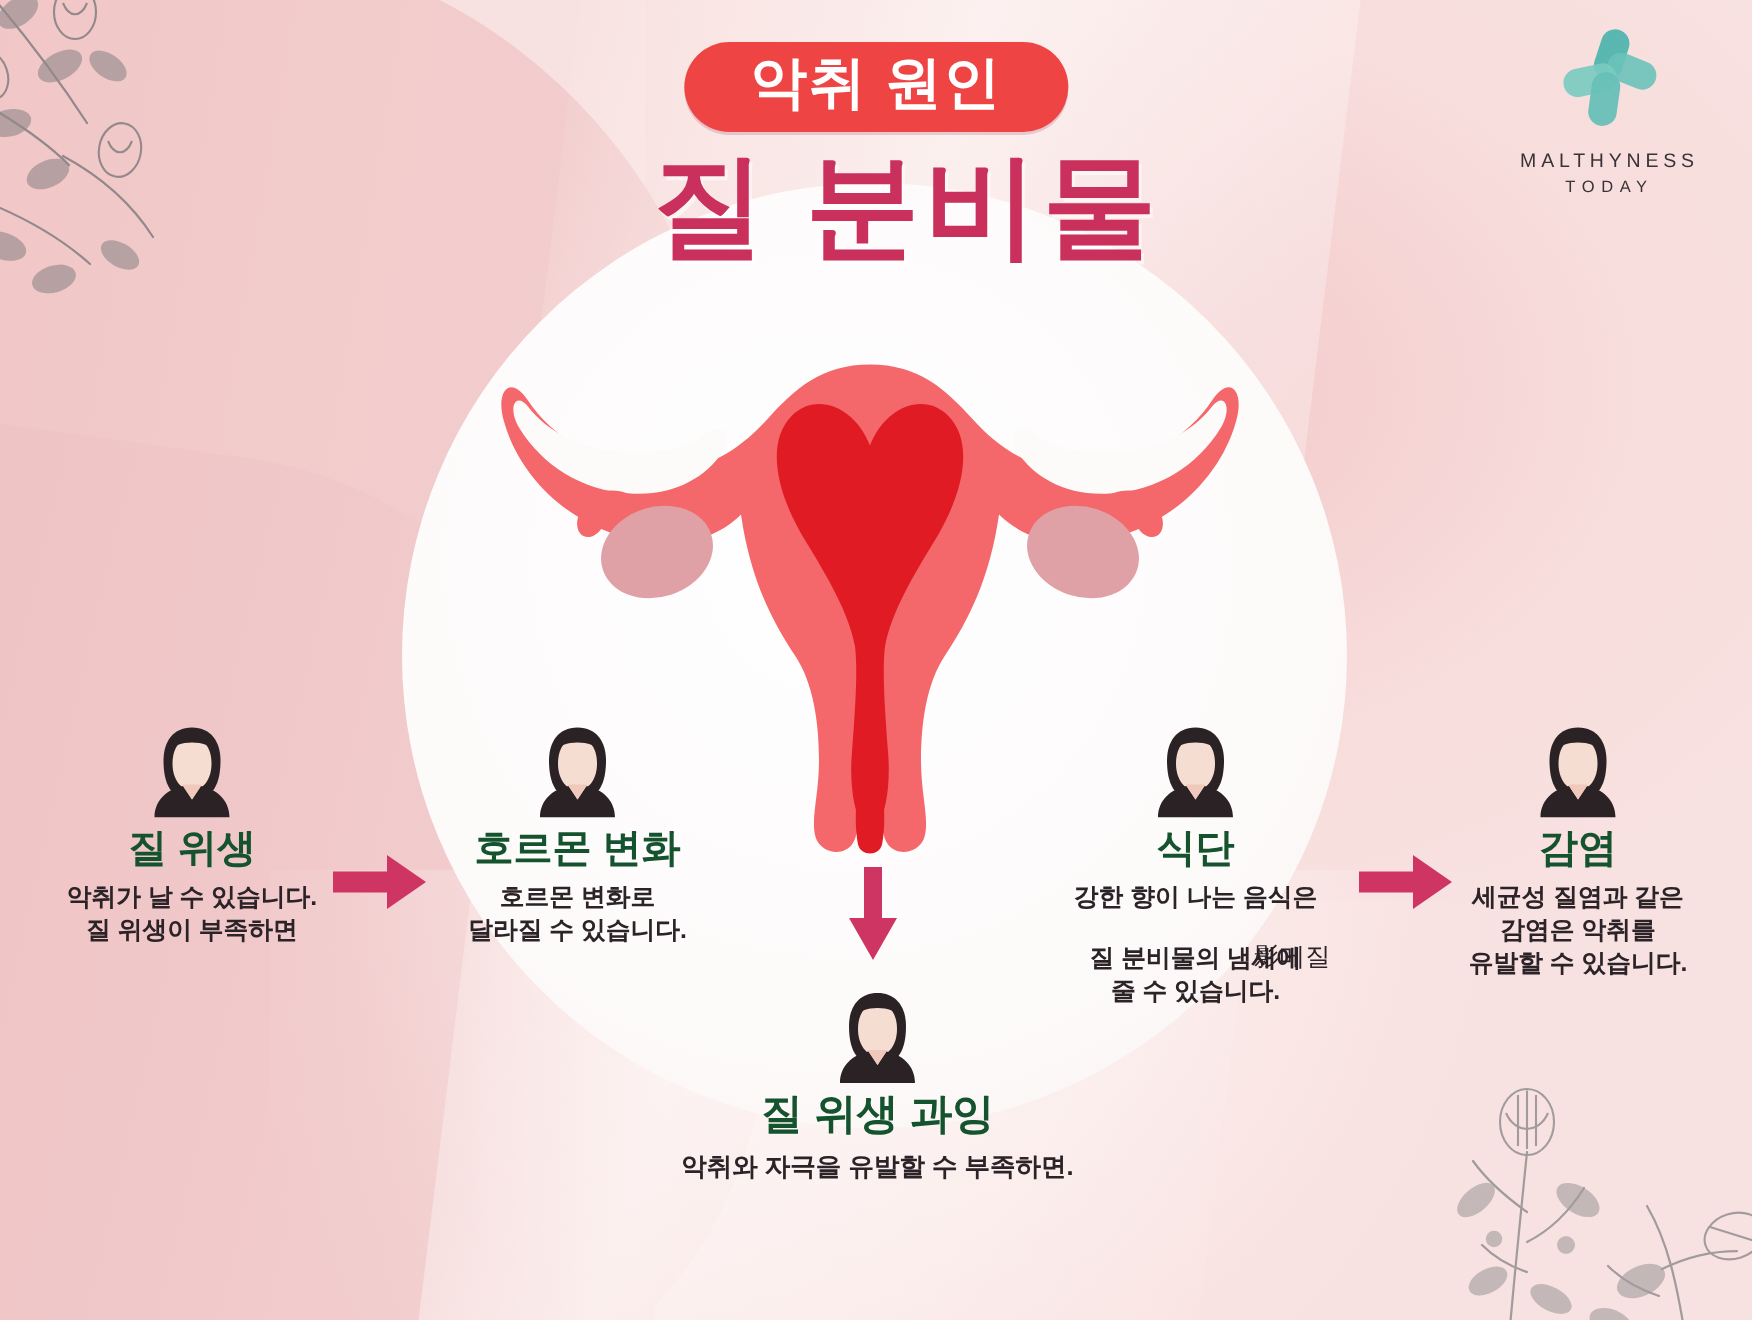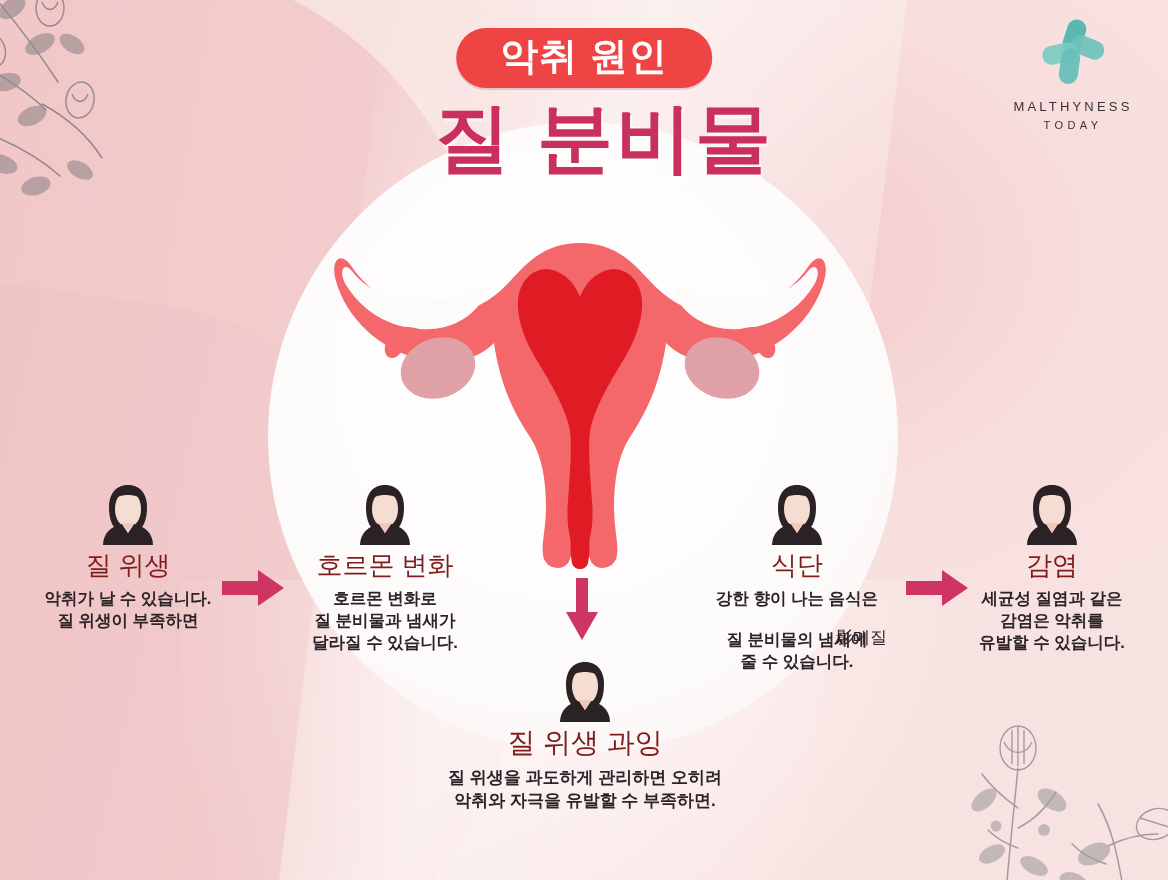"질 위생" .node-title { color: #7f1d1d -> #14532d; font-weight: 400 -> 700 }
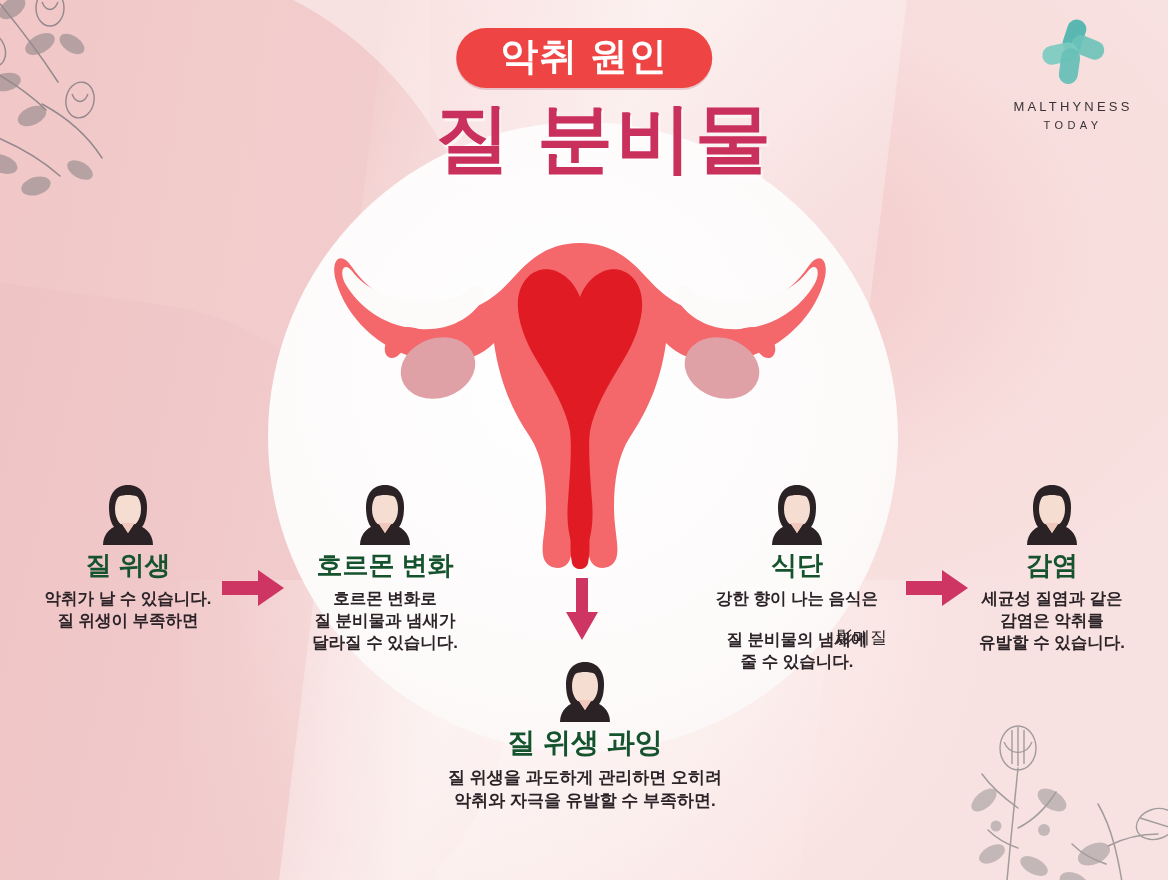"질 분비물과 냄새가" span { html: <span>질 분비물과 냄새가</span> -> none }
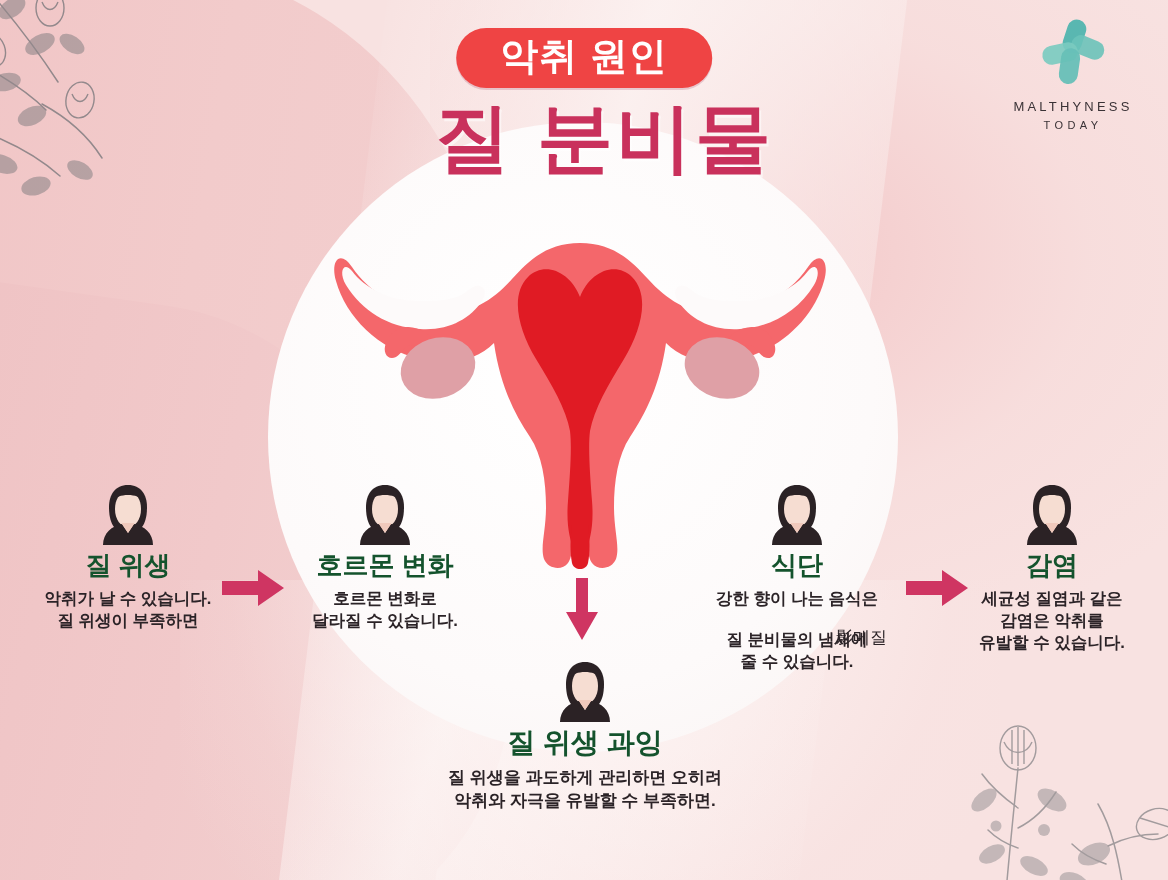"질 위생을 과도하게 관리하면 오히려" span { html: <span>질 위생을 과도하게 관리하면 오히려</span> -> none }
